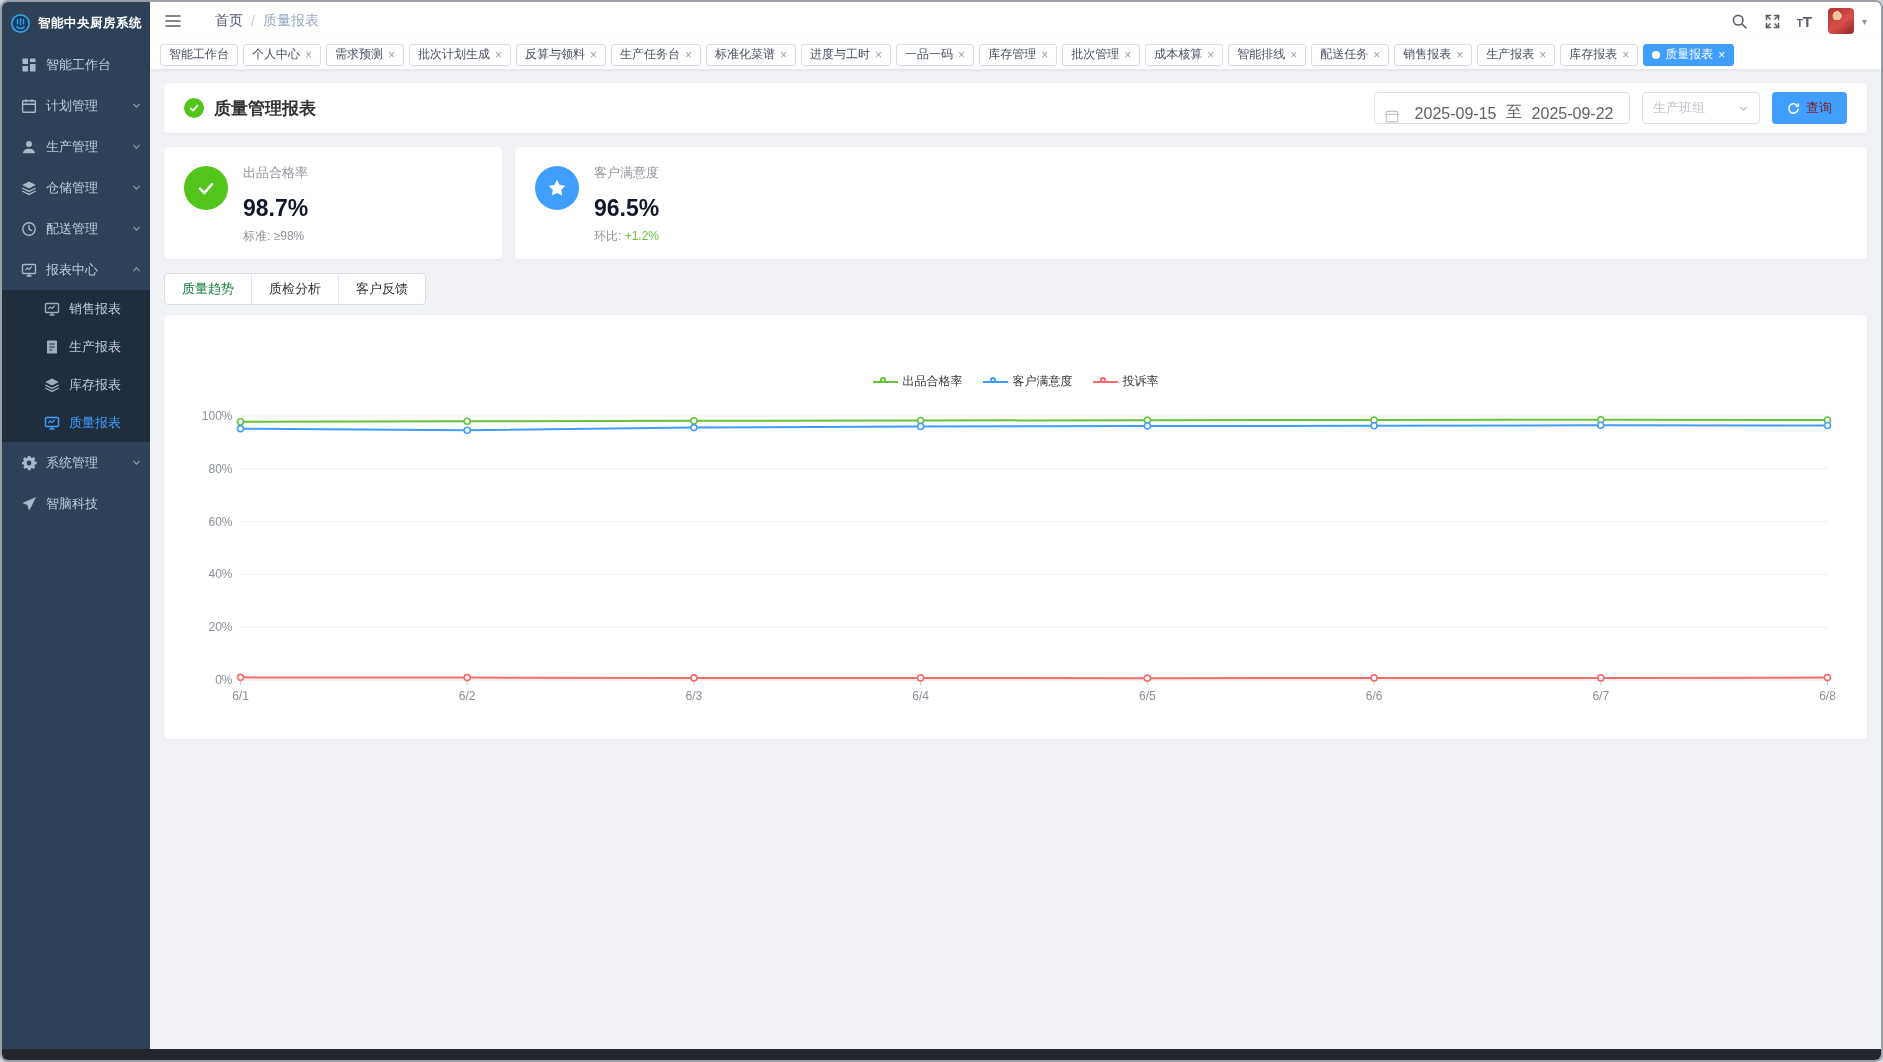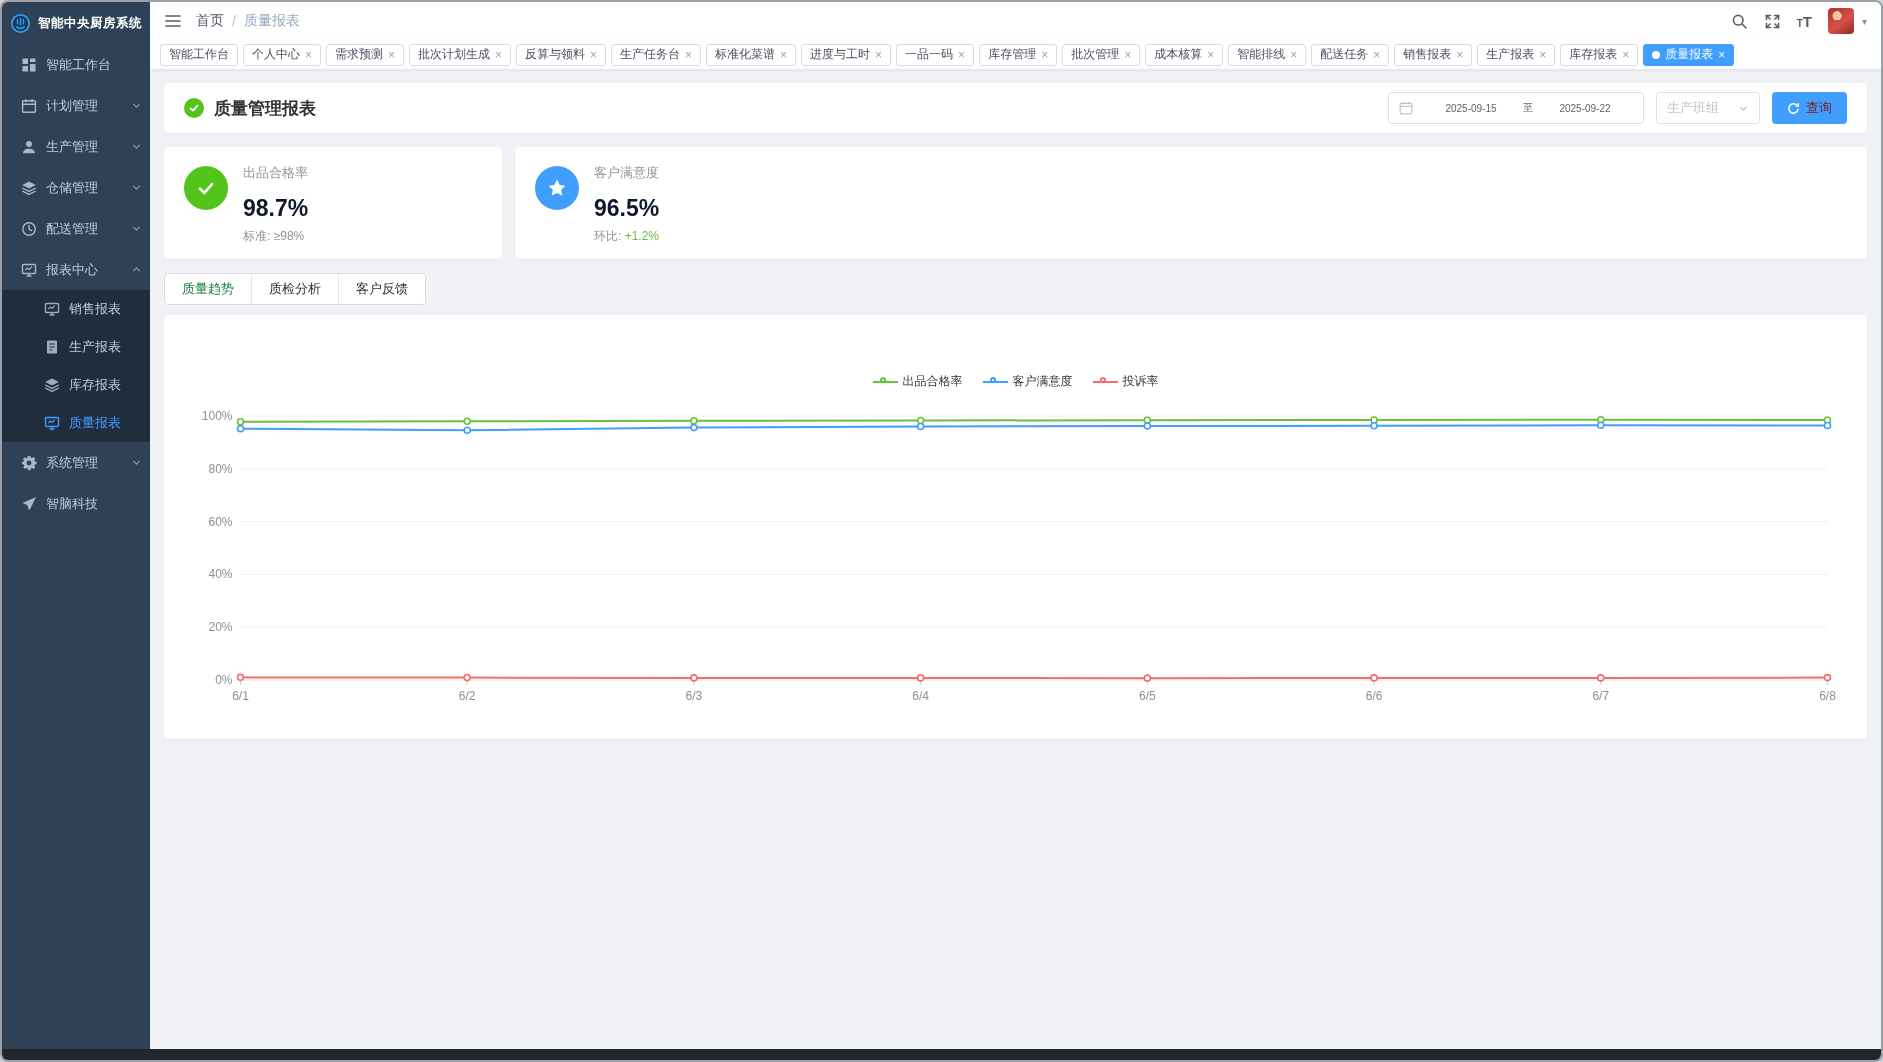"首页" .topbar { gap: none -> 19px }
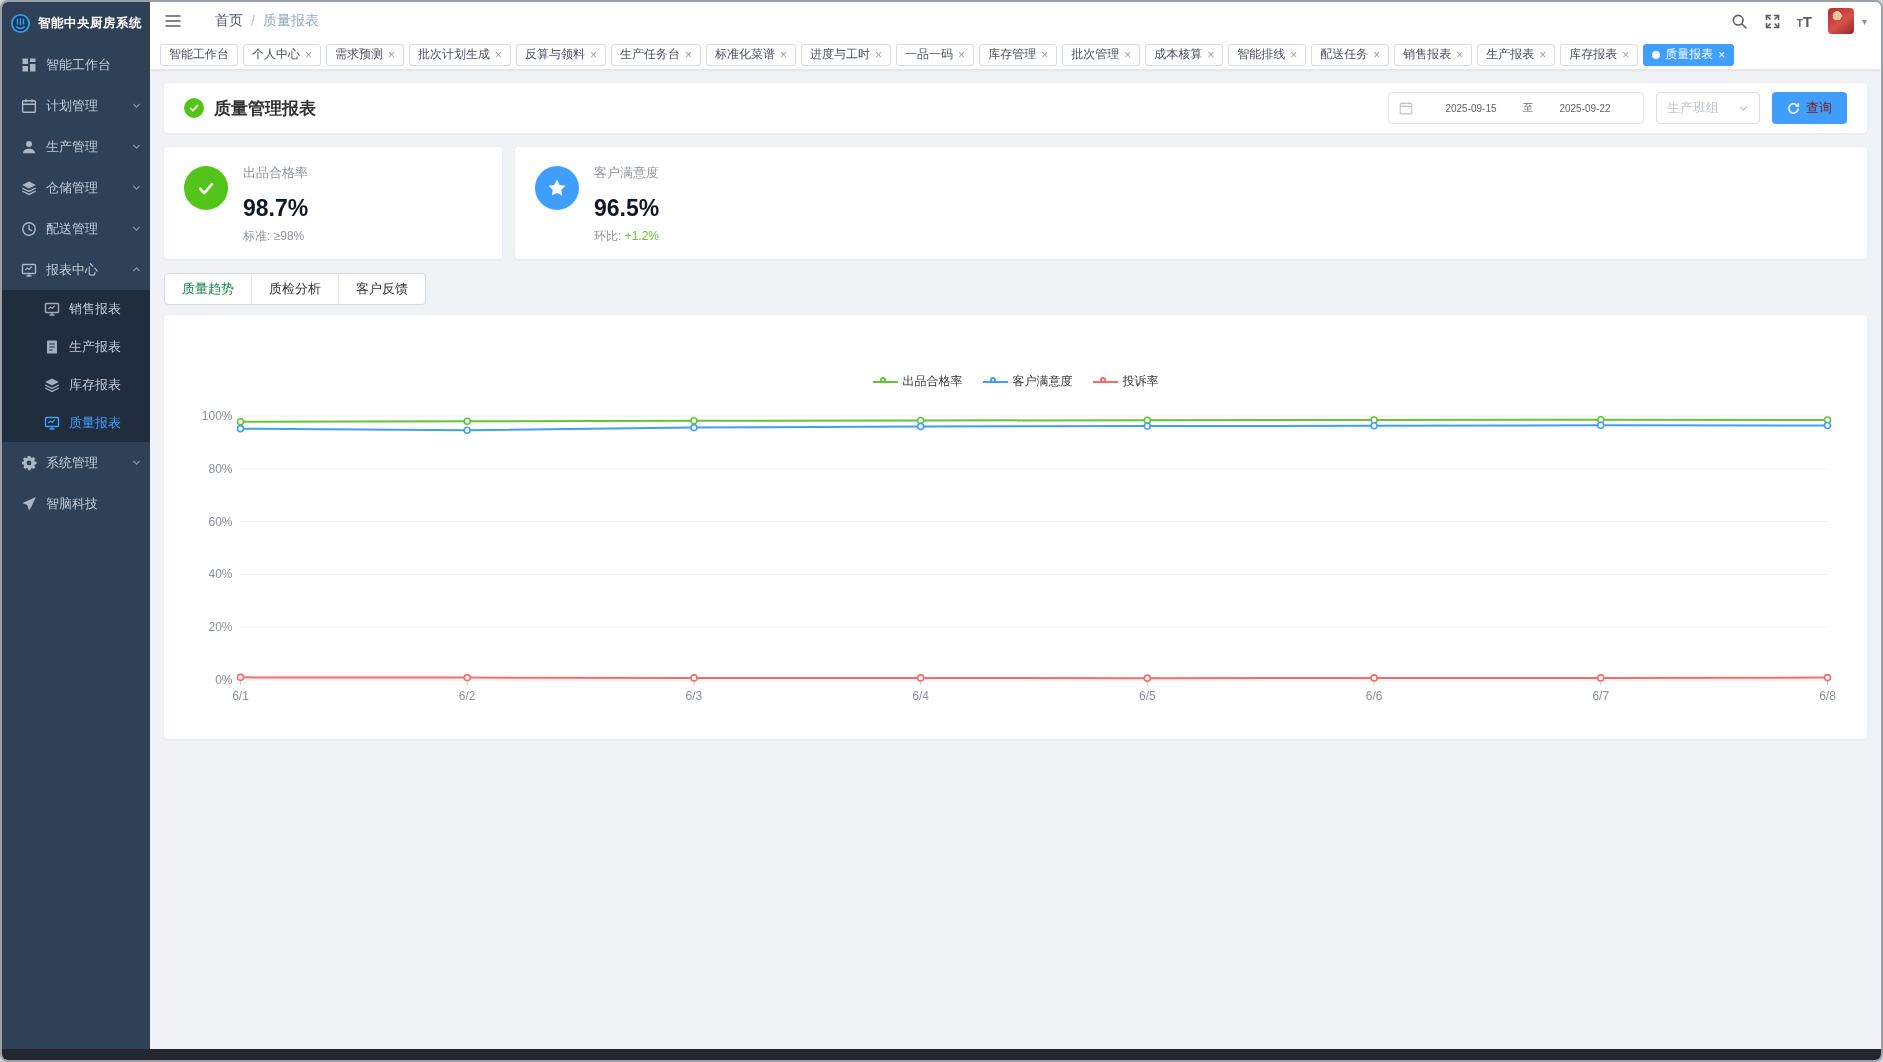"2025-09-15" .date-range { align-items: center -> flex-end; font-size: 10px -> 16px }
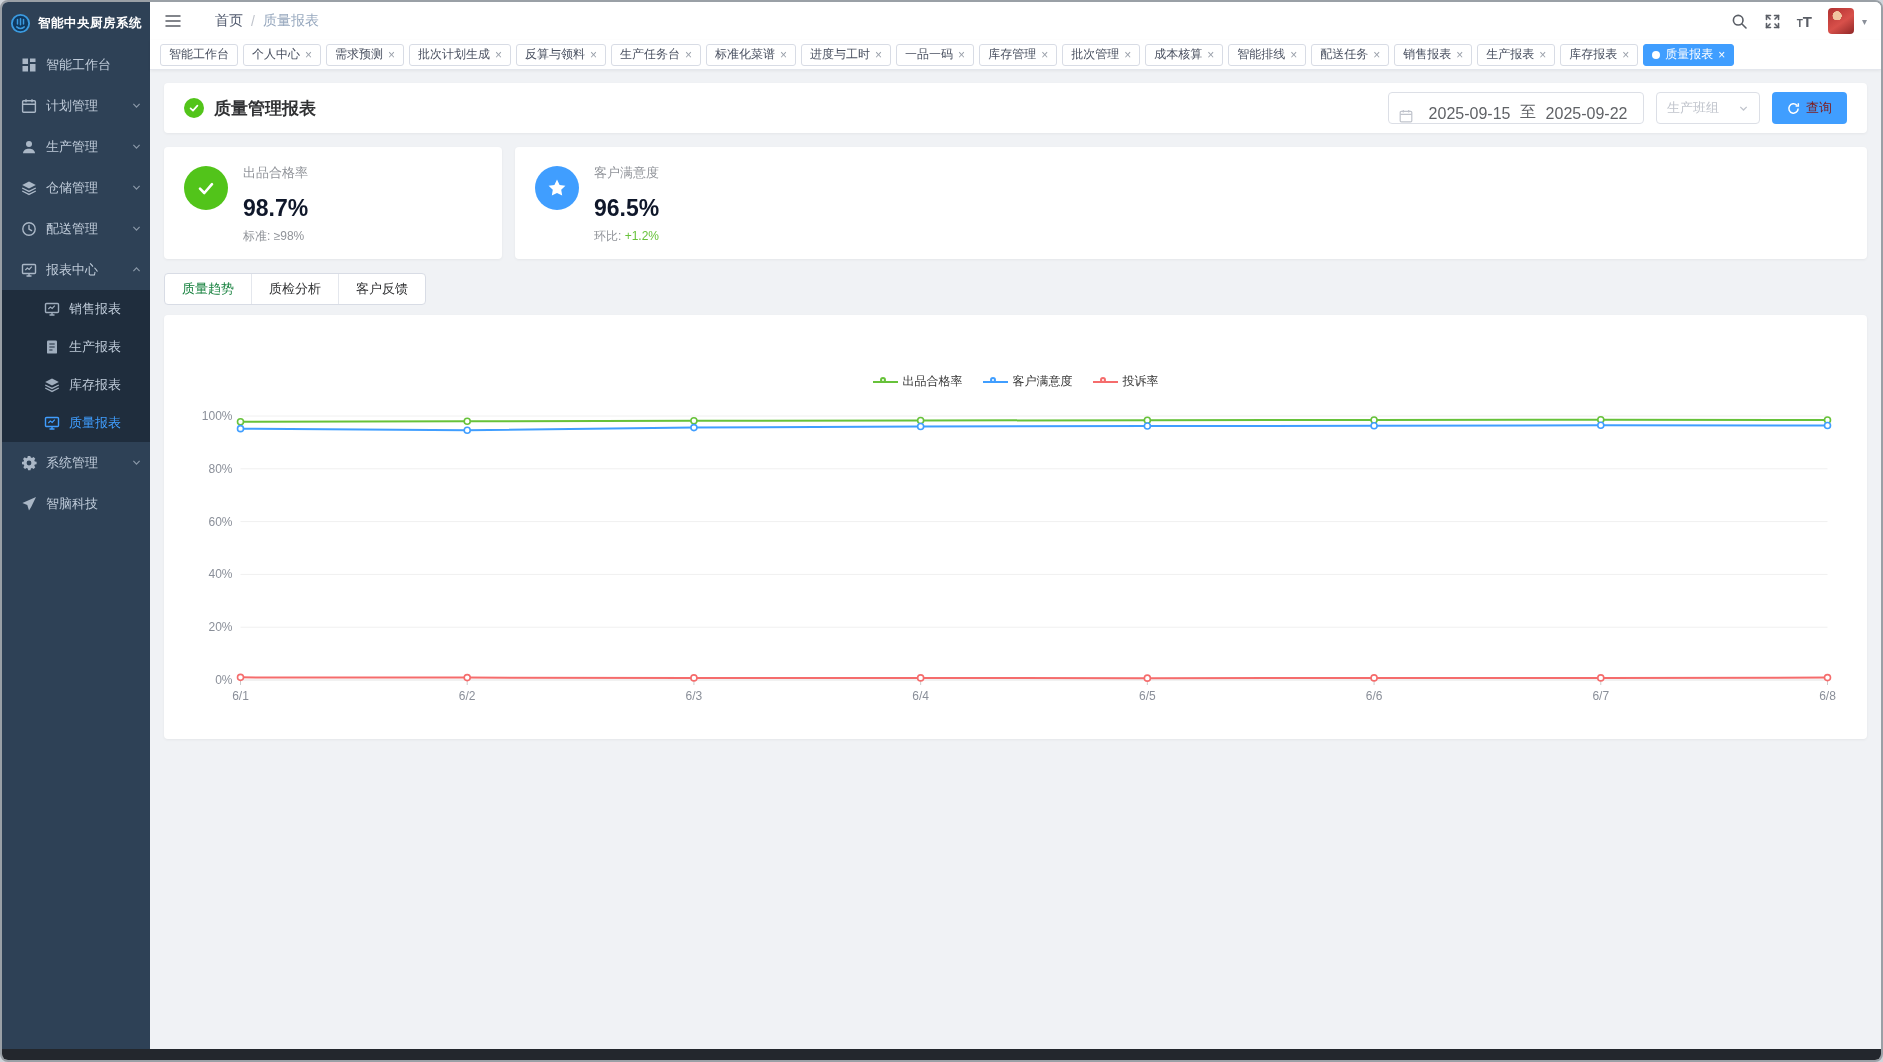"生产班组" .team-select { width: 104px -> 118px }
